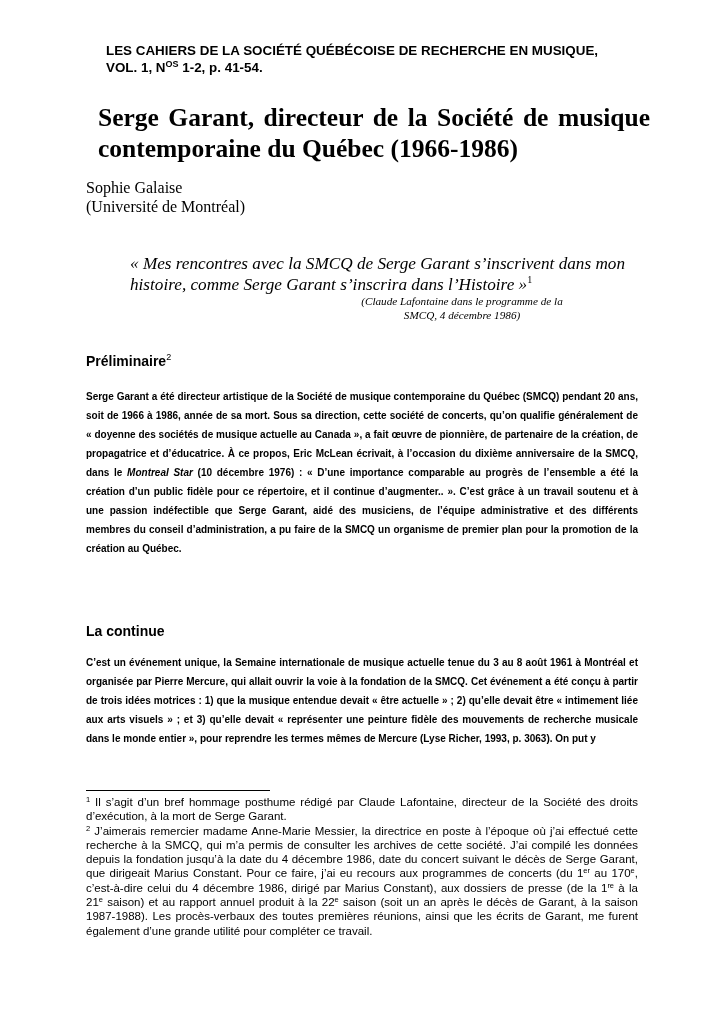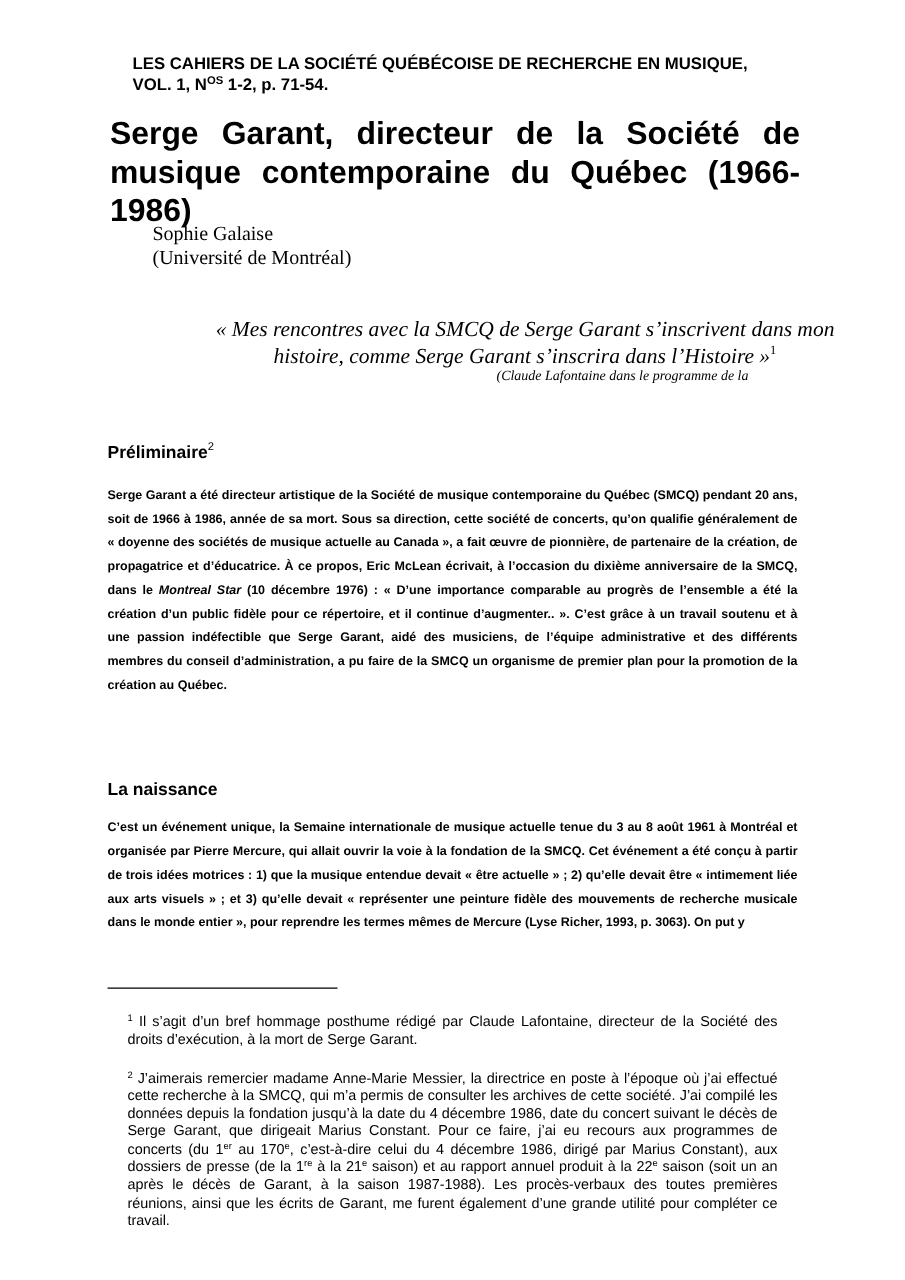"1-2, p. 71-54." span { text: 71-54 -> 41-54 }
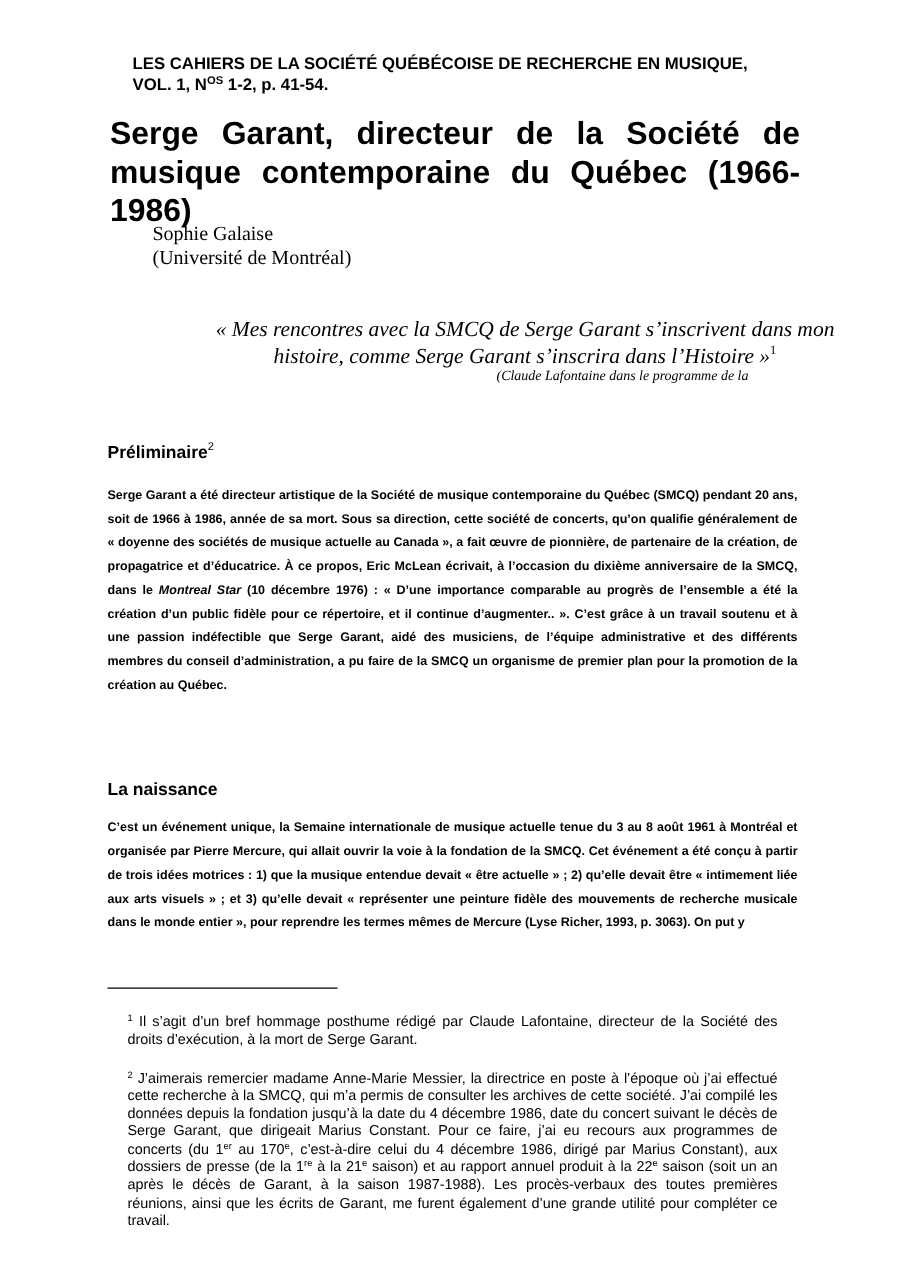"Serge Garant, directeur de la" h1.title { font-family: none -> Liberation Serif, serif; margin: 2px -> 12px }
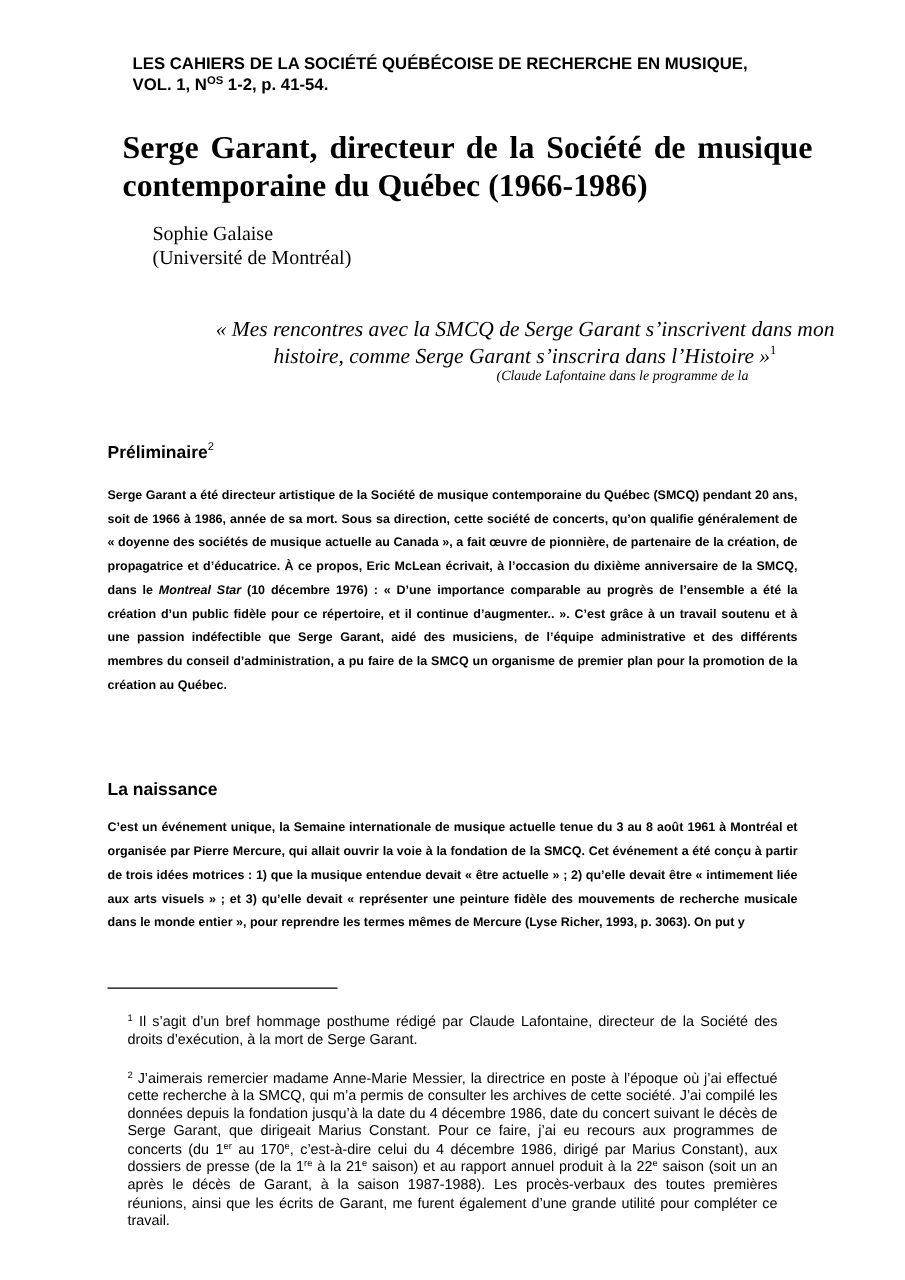"Sophie Galaise" .serif { margin-left: 36px -> none }
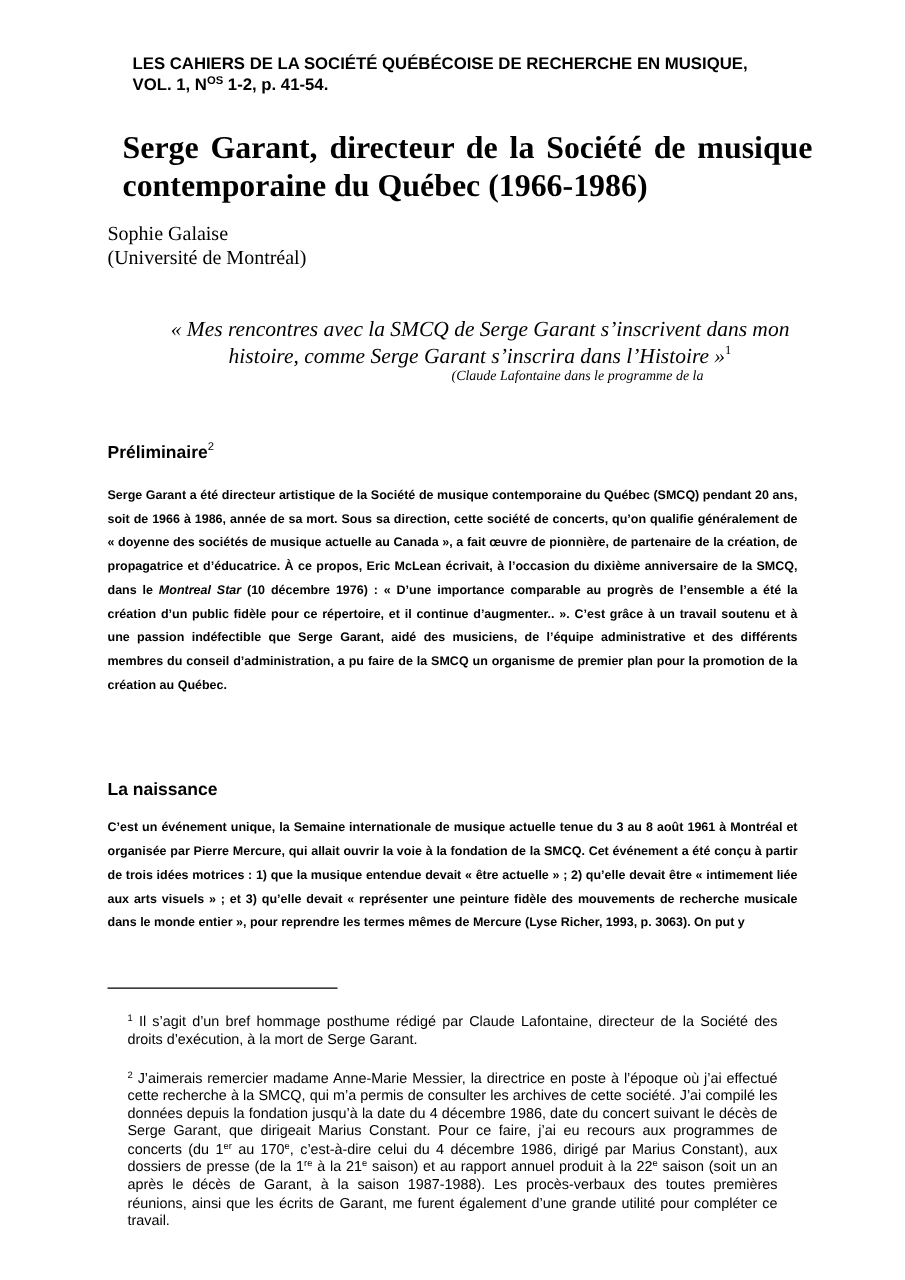"« Mes rencontres avec la" .epigraph { text-align: center -> left }
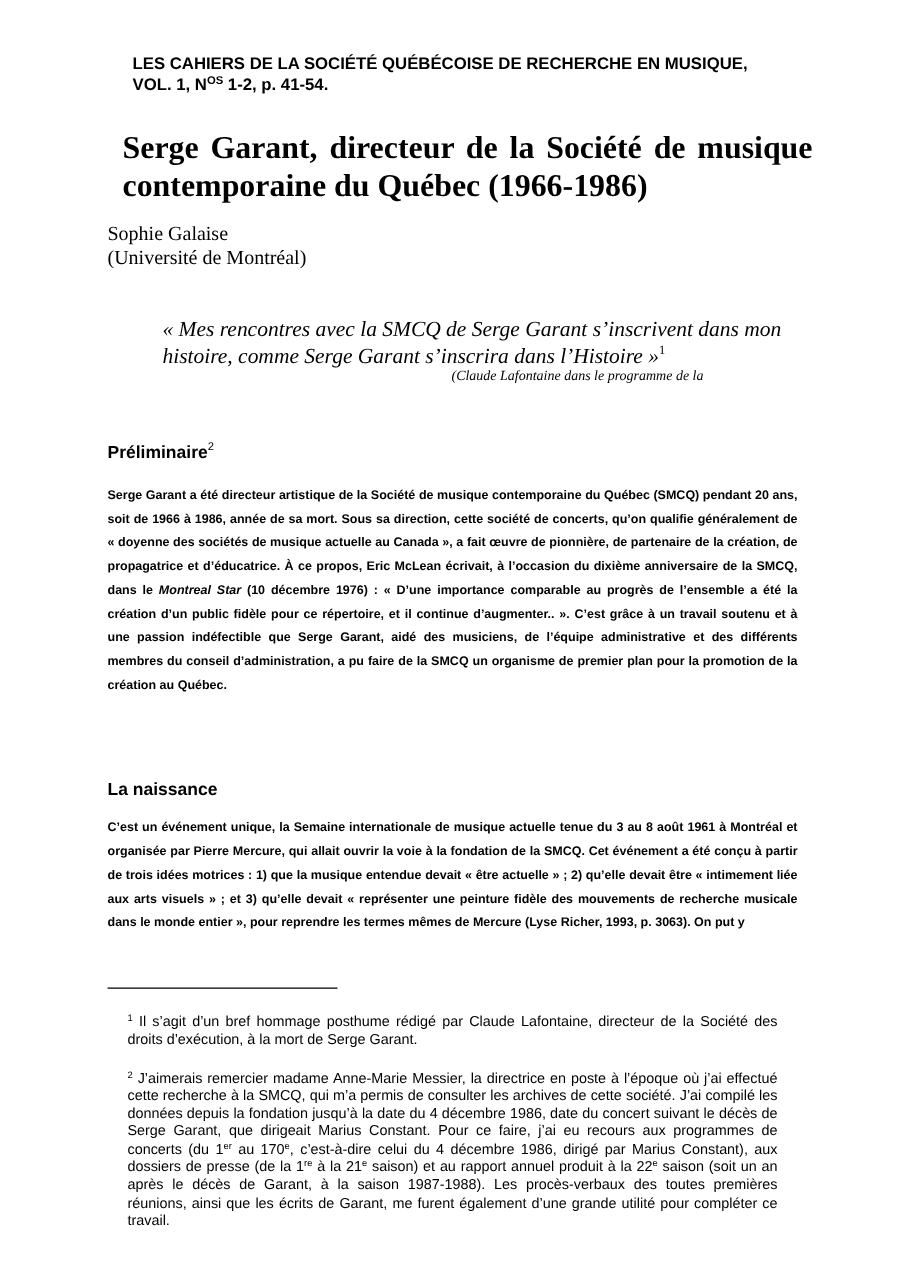"SMCQ, 4 décembre 1986)" div { html: none -> <div>SMCQ, 4 décembre 1986)</div> }
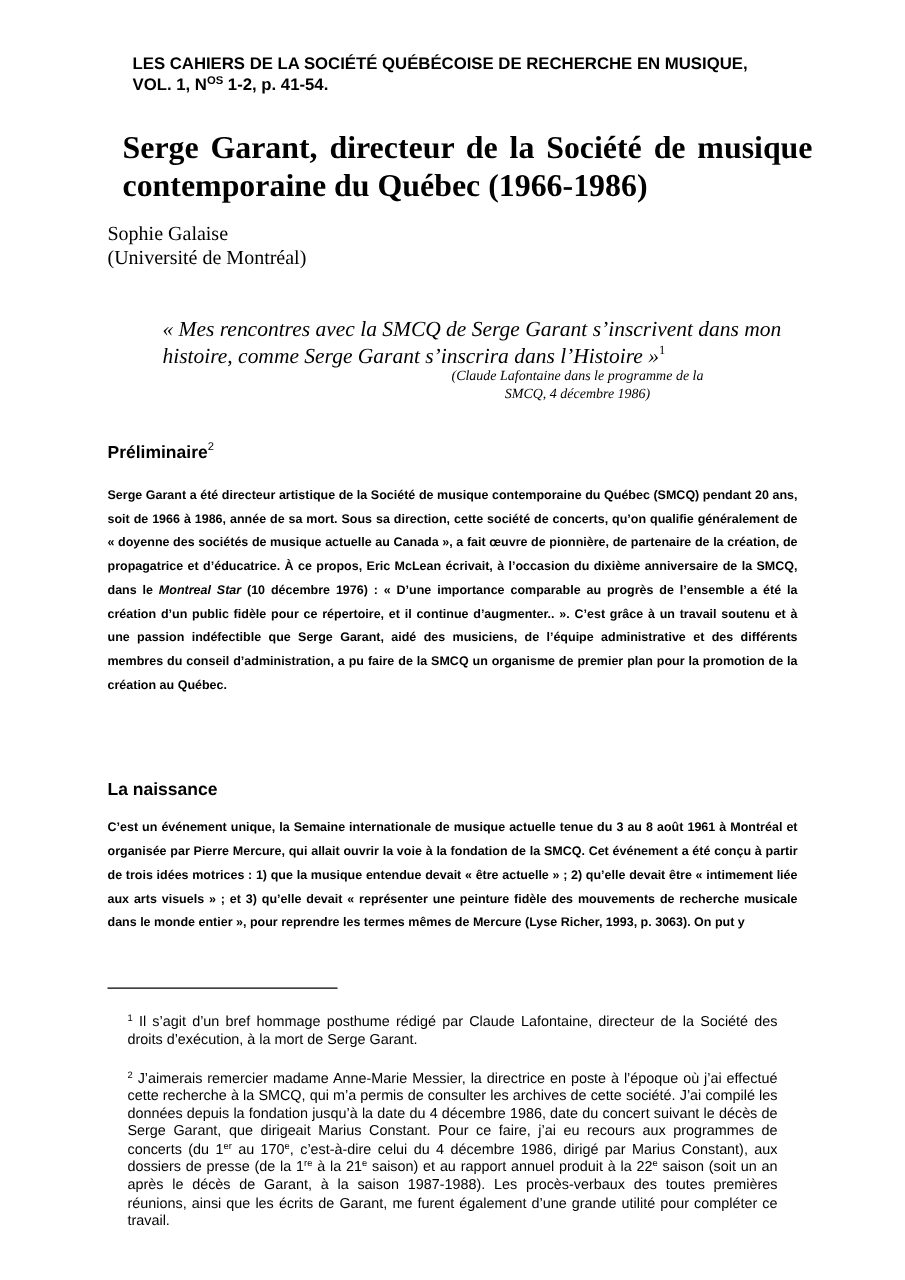"La naissance" div.heading { text: naissance -> continue }
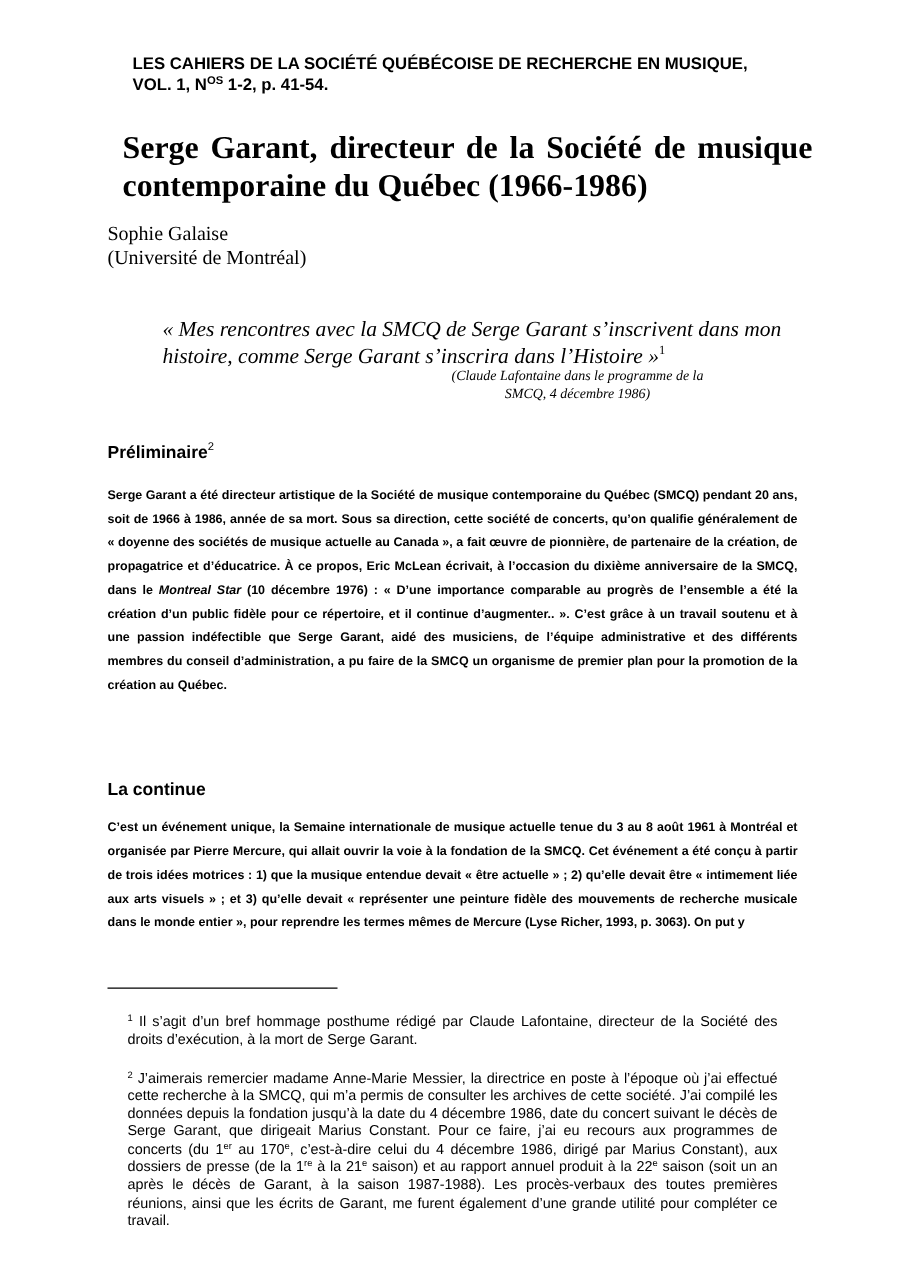"1 Il s’agit d’un bref" .footnotes p { margin: 16px -> 0 }
